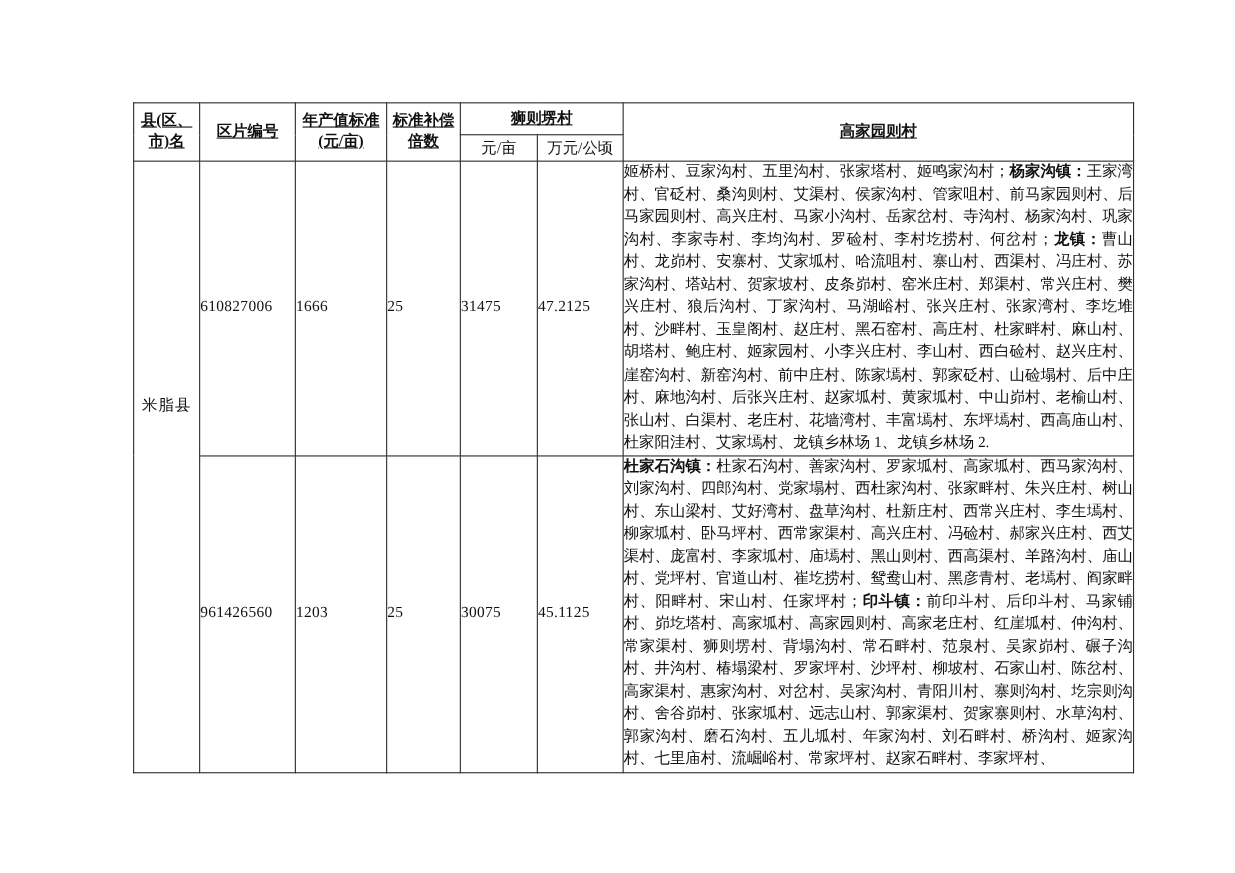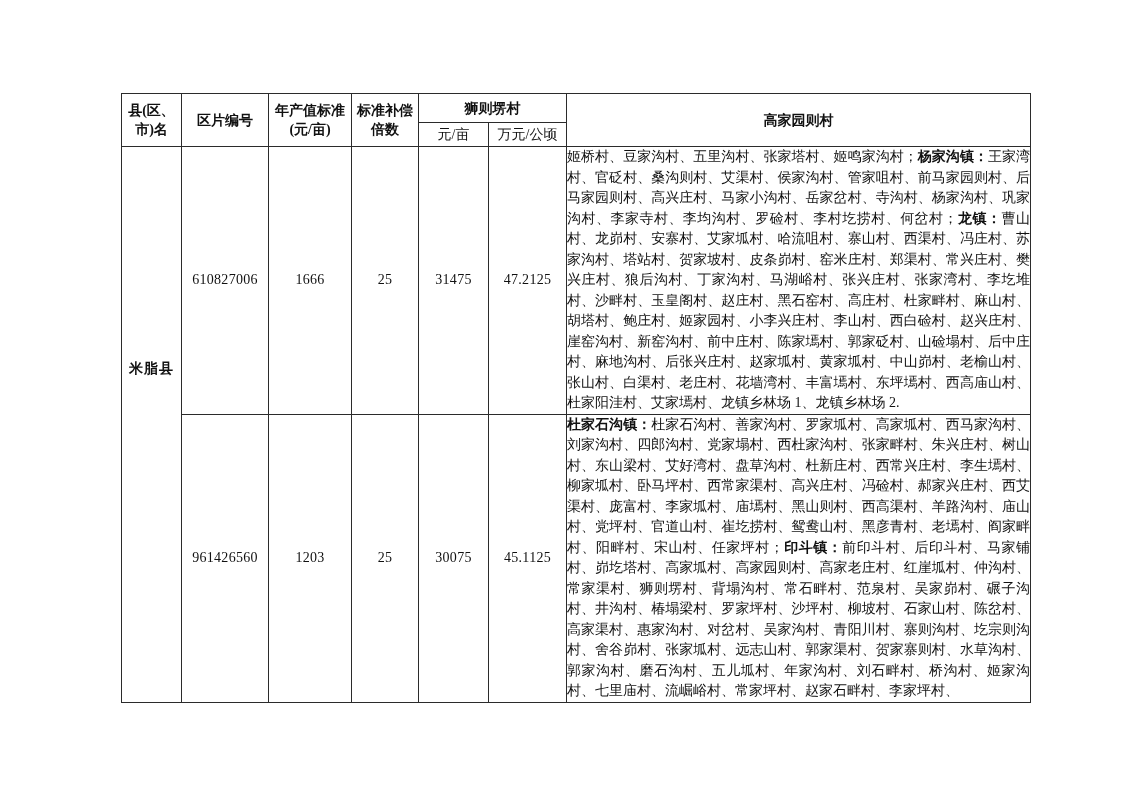"县(区、市)名" tr.hdr-row-1 { text-decoration: none -> underline }
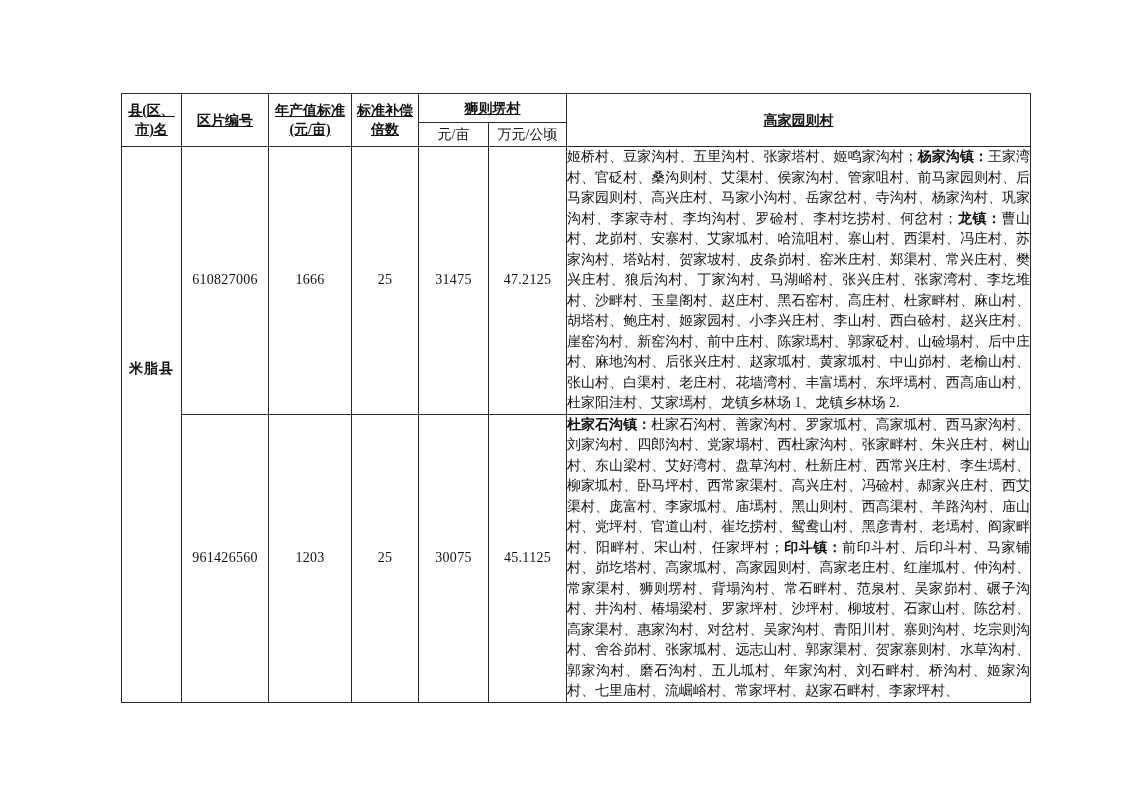"610827006" td.num-cell { text-align: center -> none }
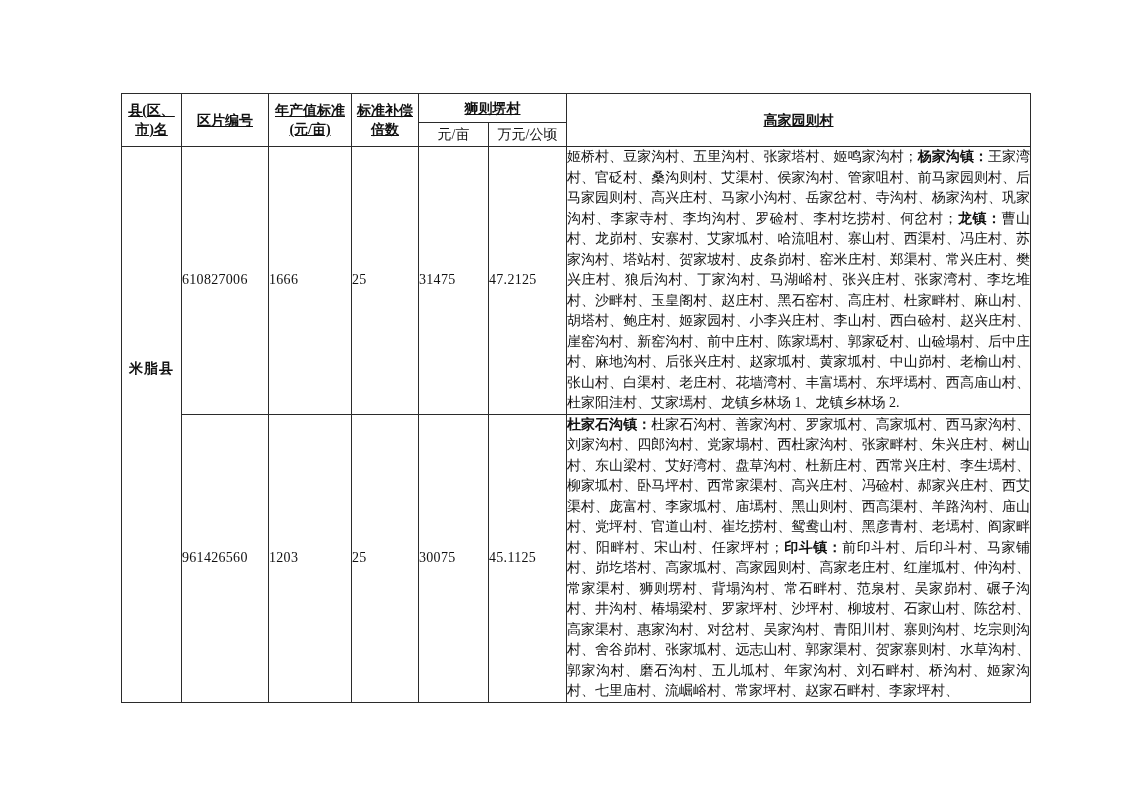"米脂县" .county-label { font-weight: bold -> normal }
